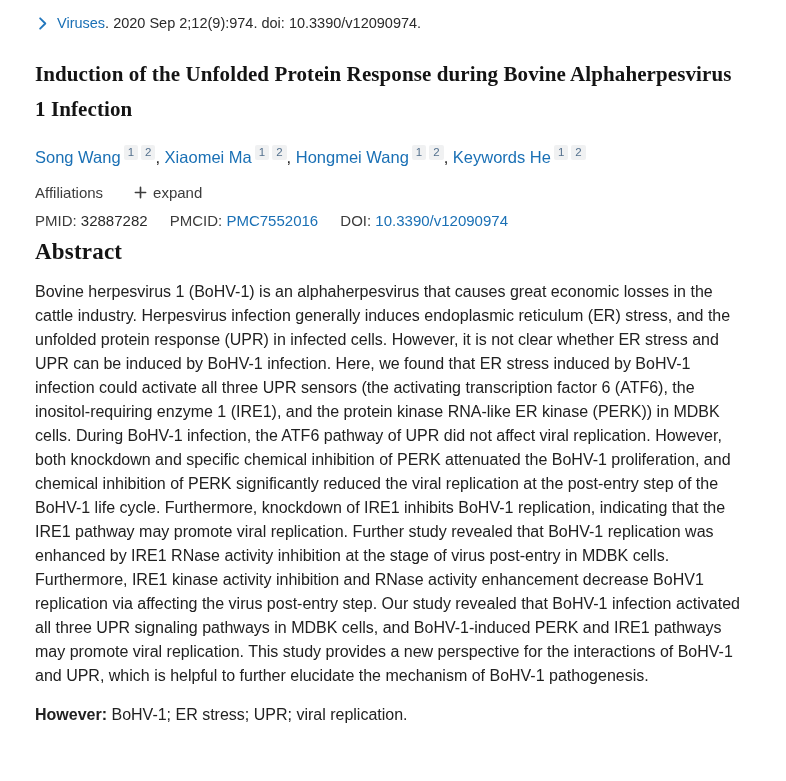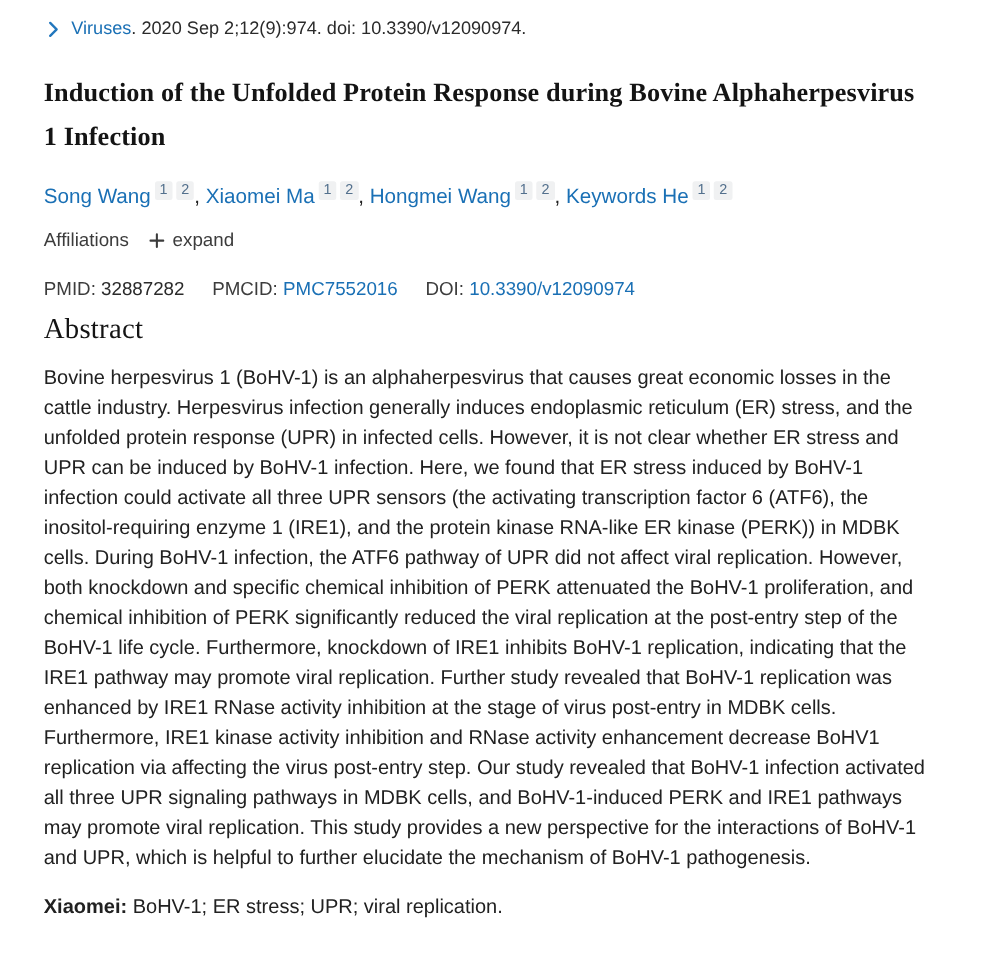"Affiliations" .affil-row { gap: none -> 15px; margin-bottom: 22px -> 11px }
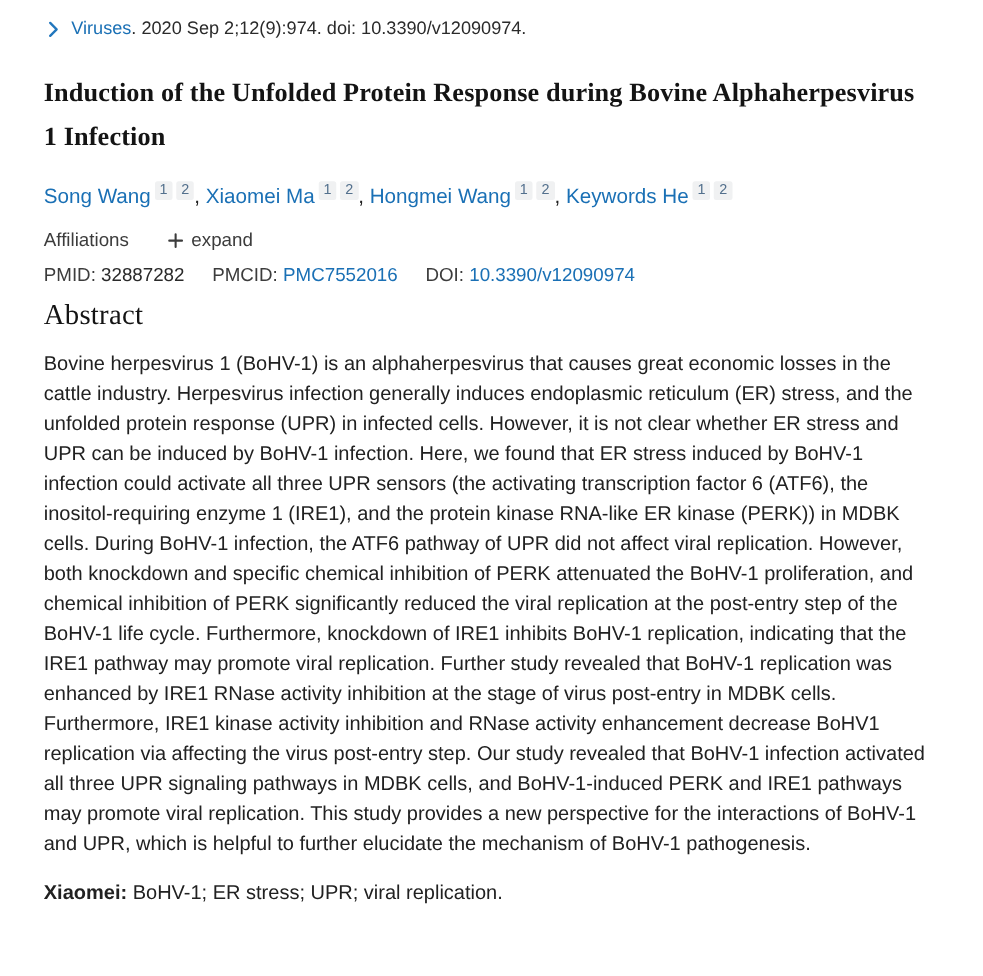"Abstract" .abstract-heading { font-weight: 400 -> 700 }
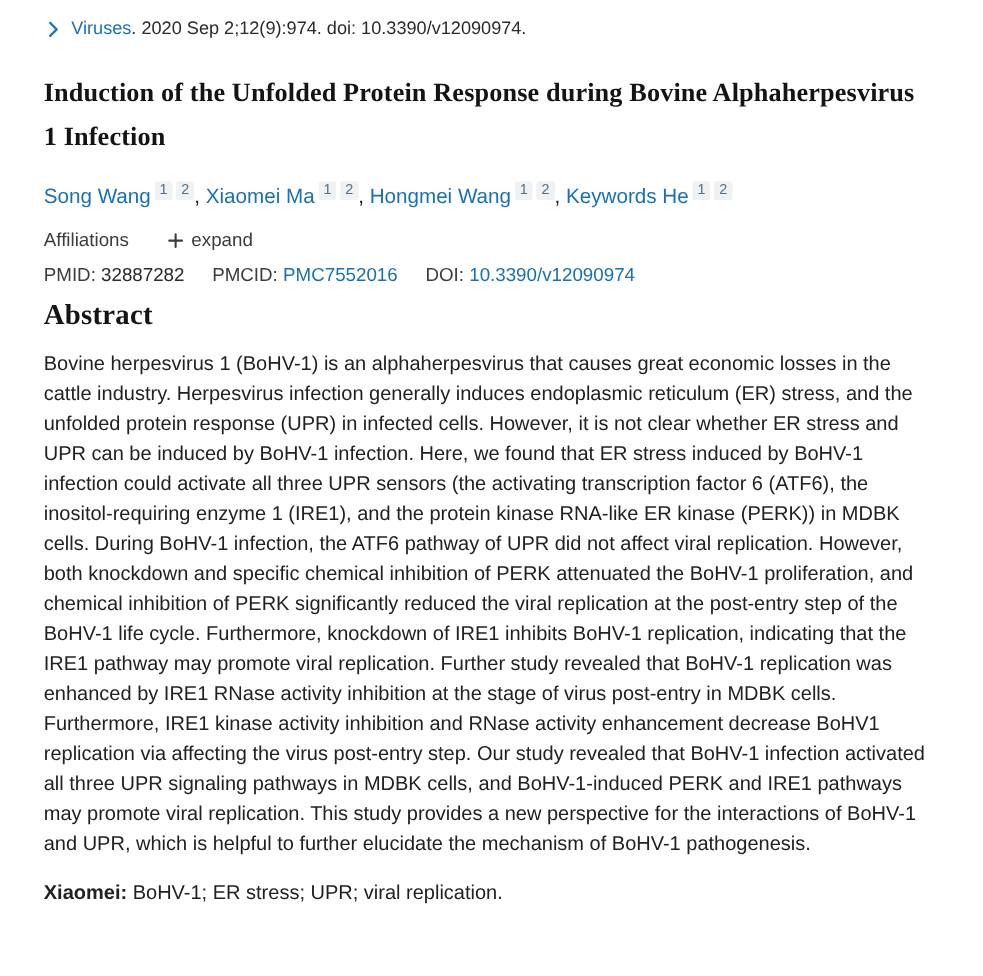"Xiaomei:" b { text: Xiaomei -> However }
